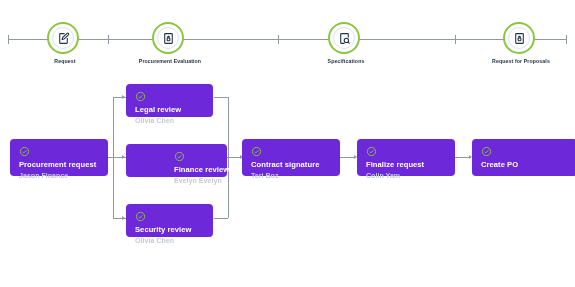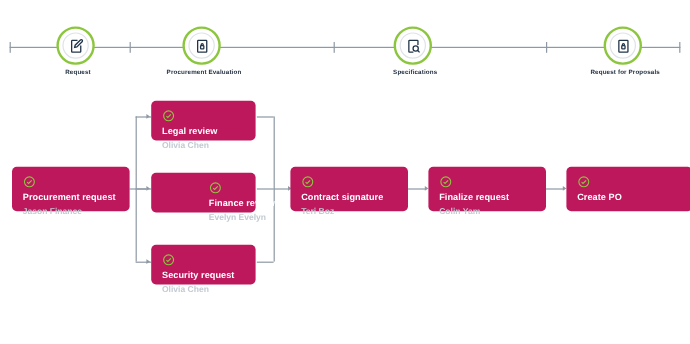"Legal review" .card { background: #be185d -> #6d28d9 }
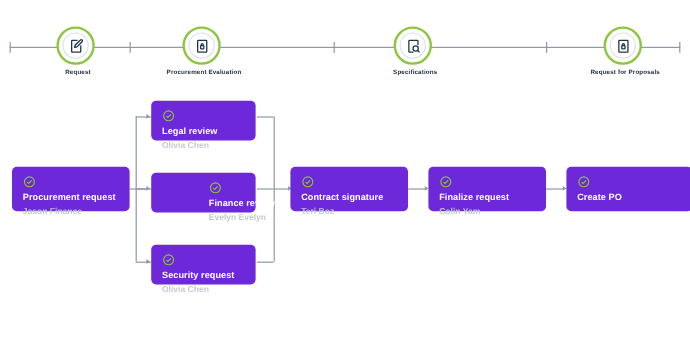"Finance review" div.card { width: 87px -> 101px }
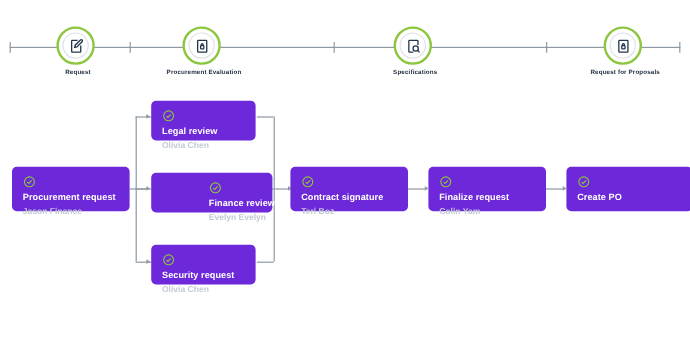"Security request" div.card-title { text: request -> review }
